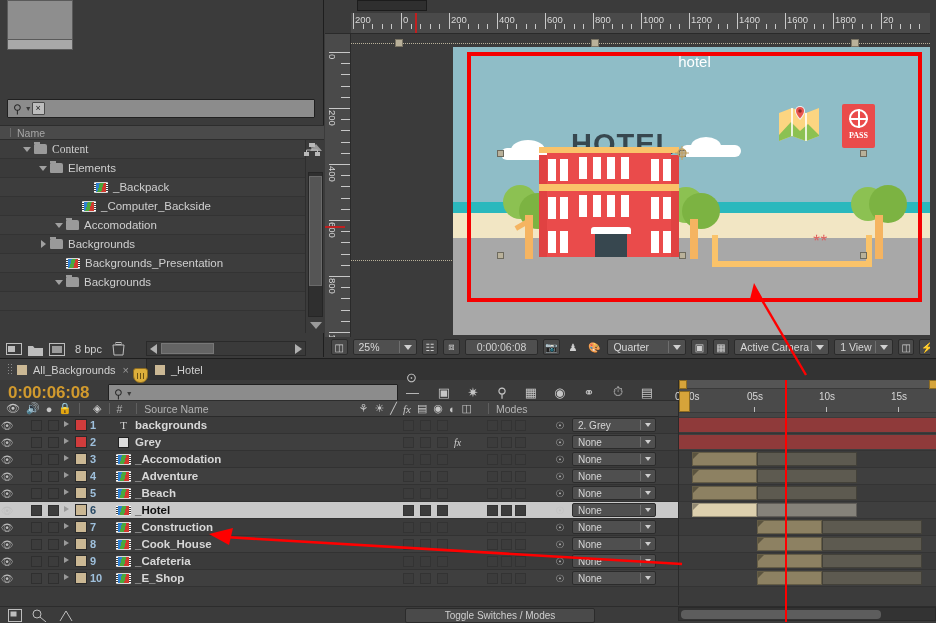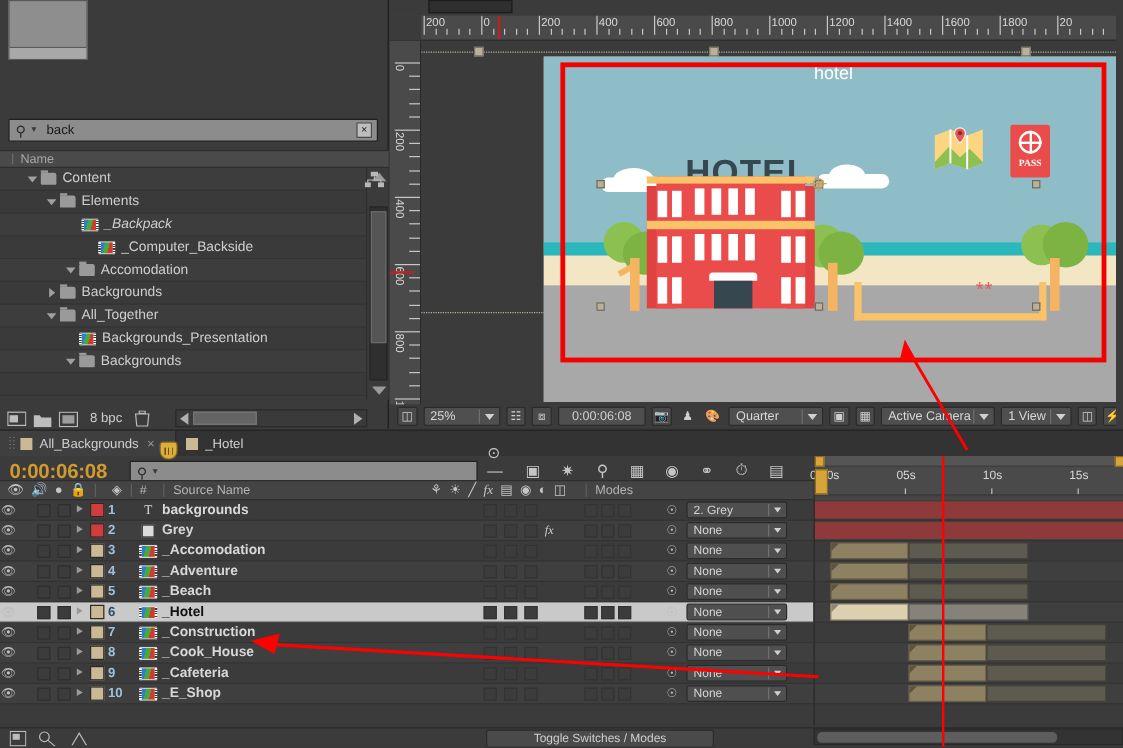"back" input { html: <input> -> none }
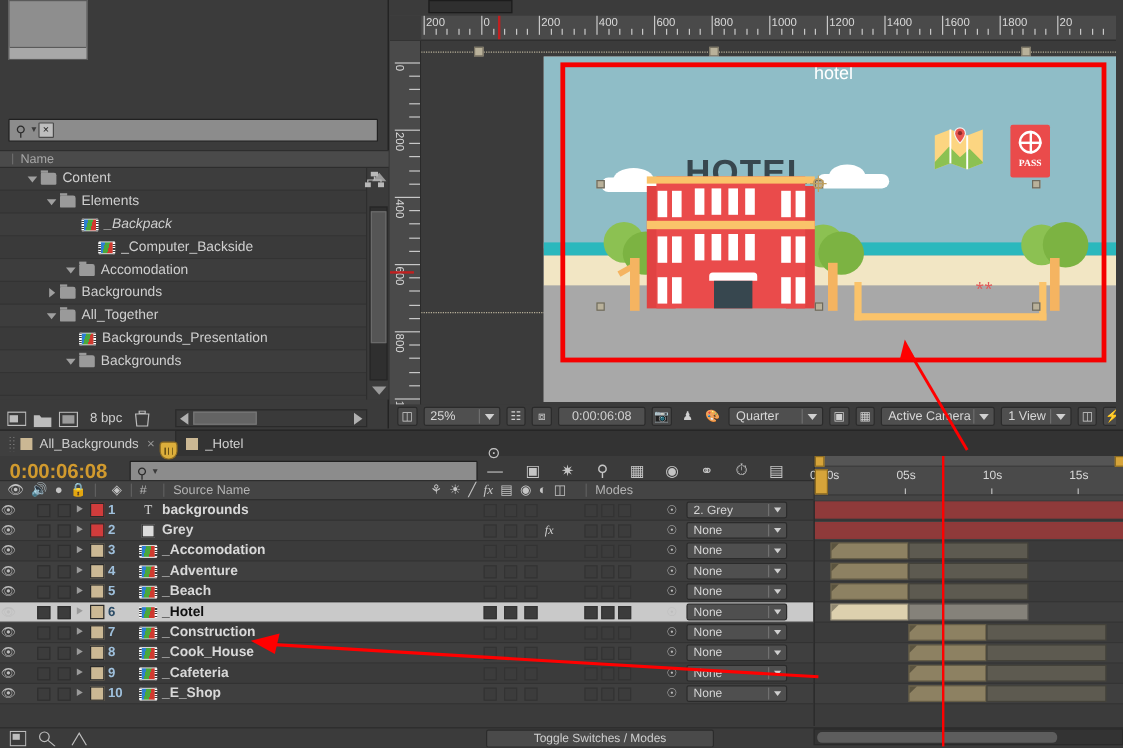"Content" div.tree-row { font-family: none -> Liberation Serif, serif }
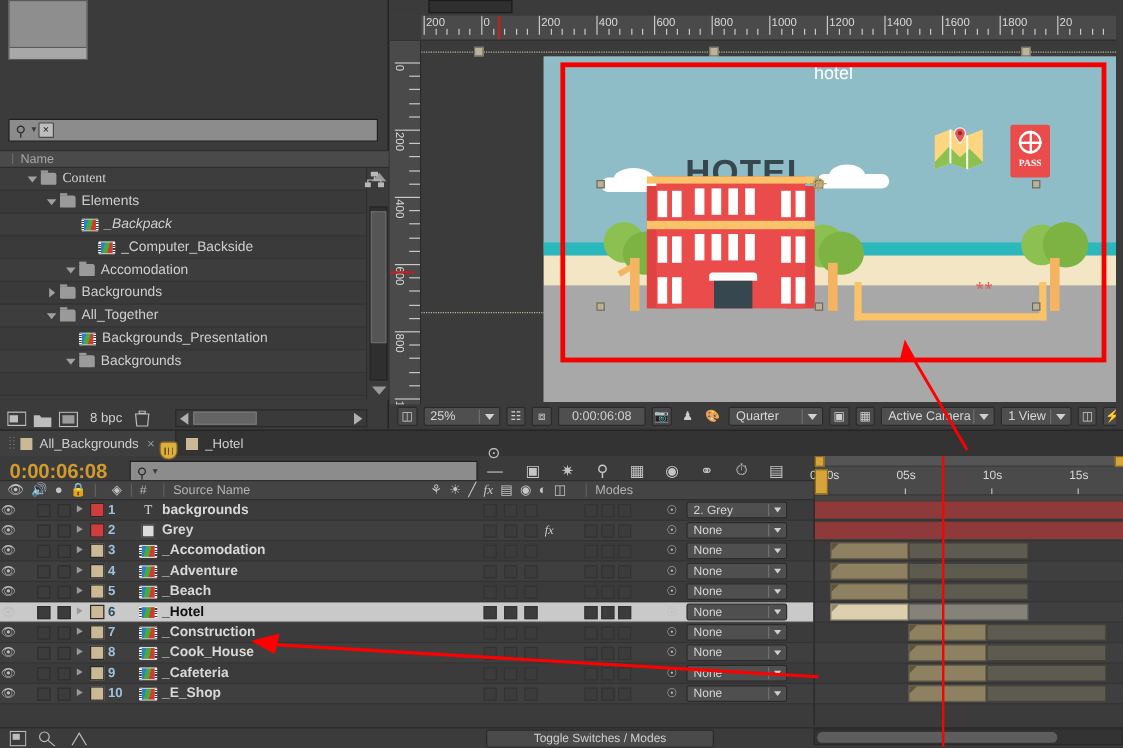"_Backpack" div.tree-row { font-style: italic -> none; padding-left: 56px -> 82px }
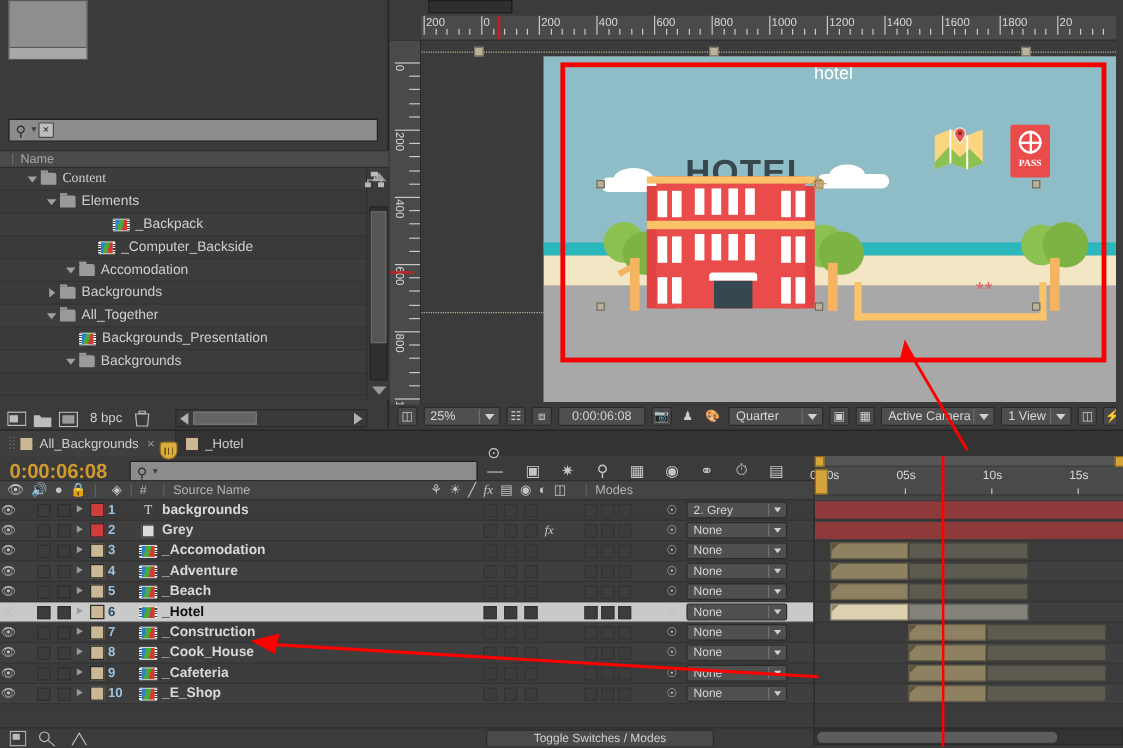"All_Together" div.tree-row { html: <div> <span></span> <span></span> <span>All_Together</span> </div> -> none }
